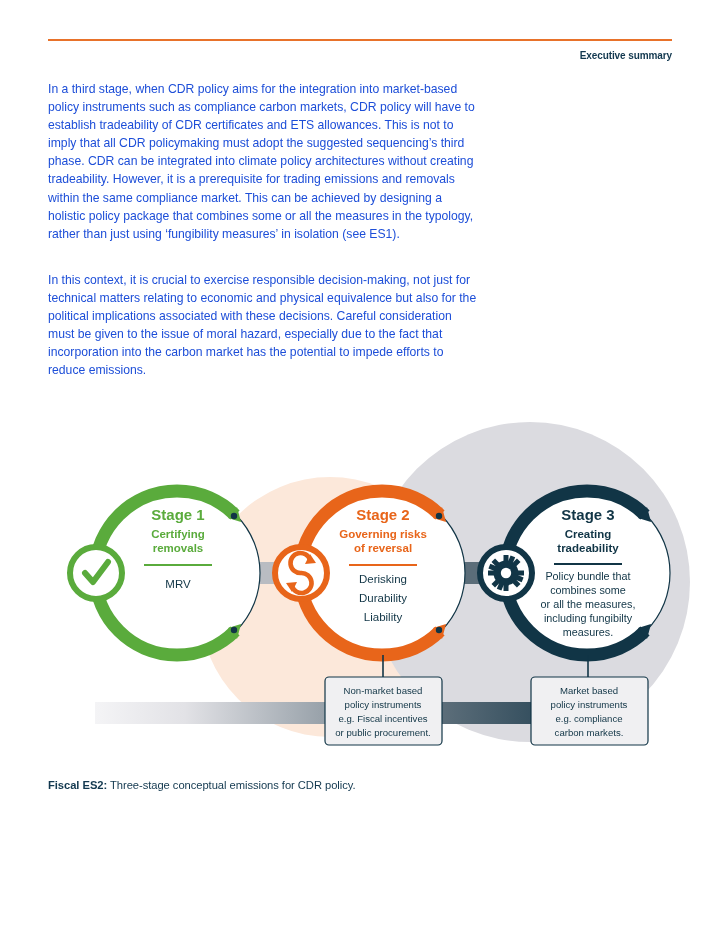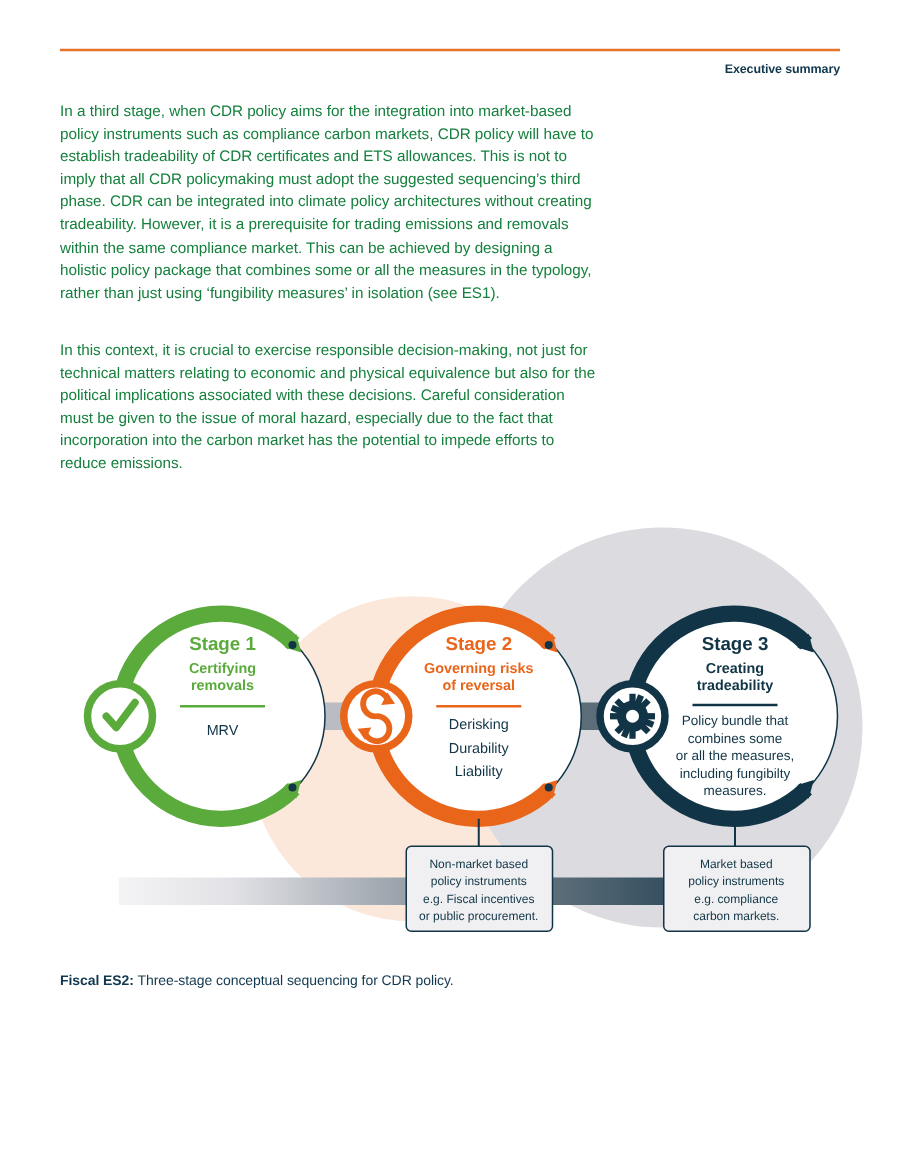"In a third stage, when" .copy p { color: #15803d -> #1d4ed8 }
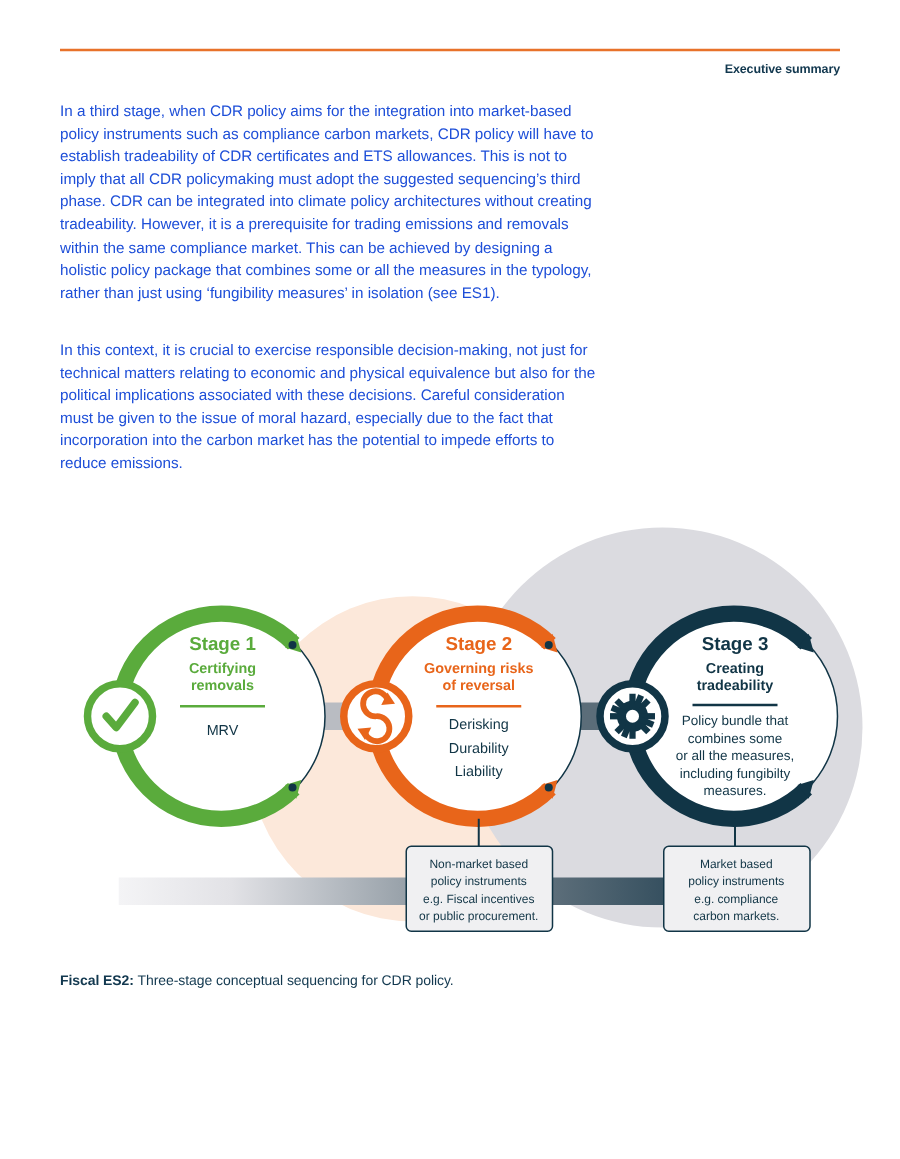"Three-stage conceptual sequencing for" span { text: sequencing -> emissions }
